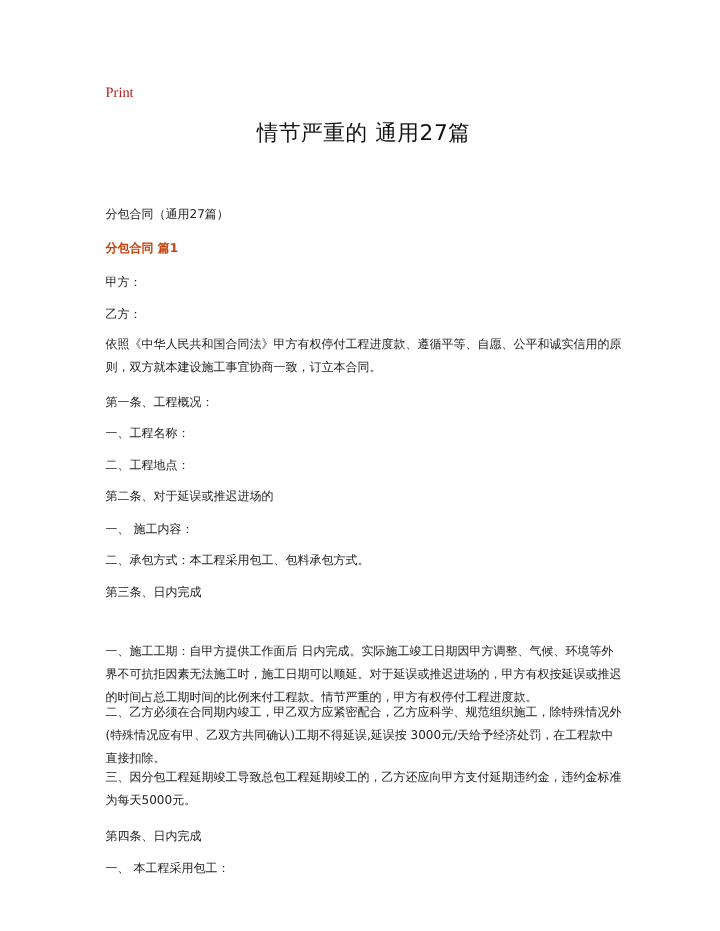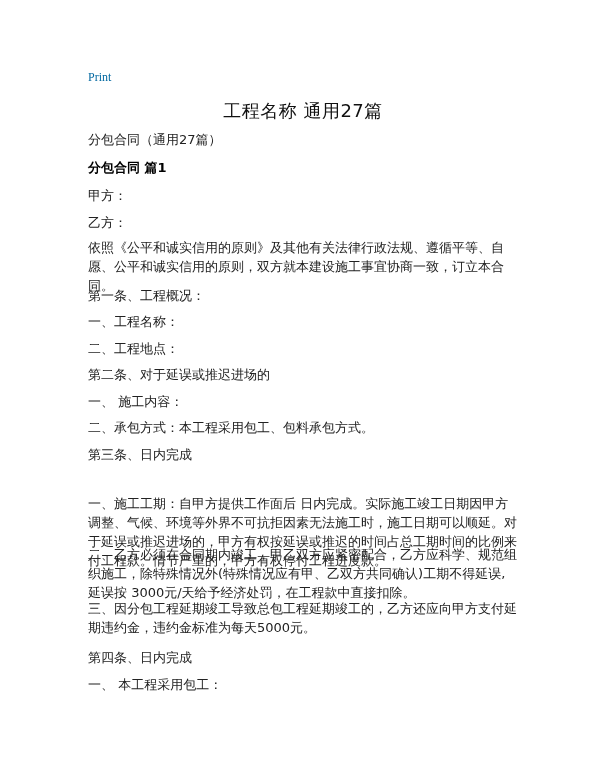"Print" .print-label { color: #0369a1 -> #b91c1c }
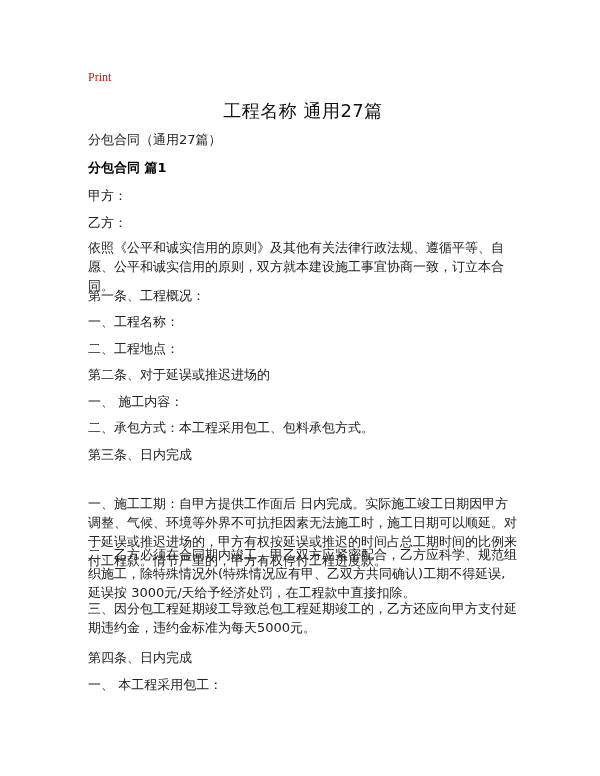"工程名称 通用27篇" div.doc-title { text: 工程名称 -> 情节严重的 }
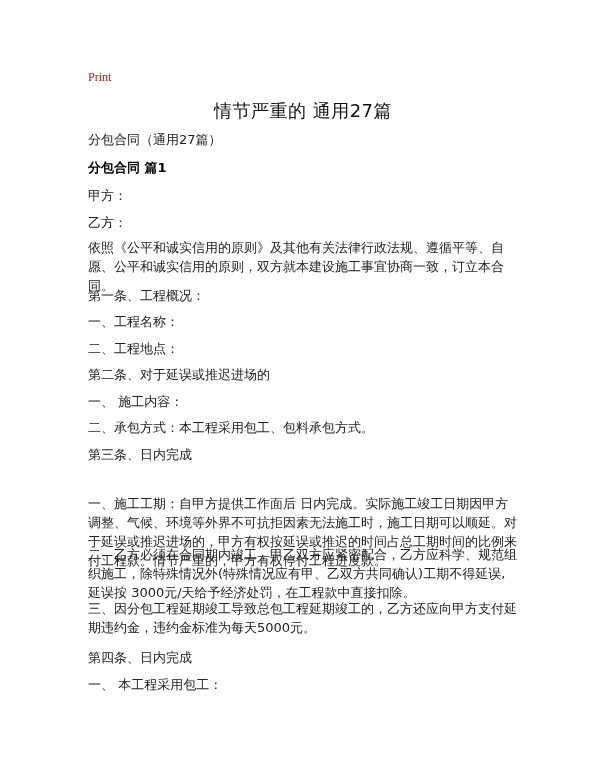"分包合同（通用27篇）" .line { font-size: 13px -> 10px; margin-top: none -> 40px }
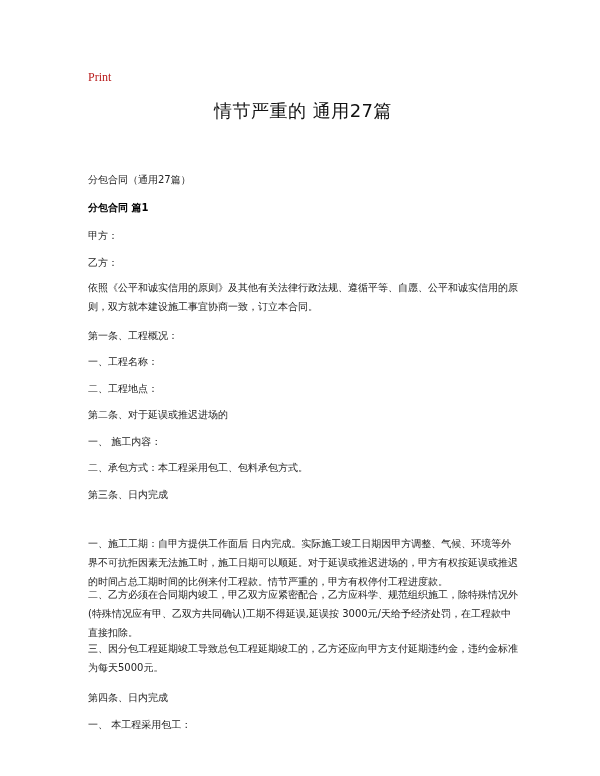"分包合同 篇1" .section-heading { color: #000000 -> #c2410c }
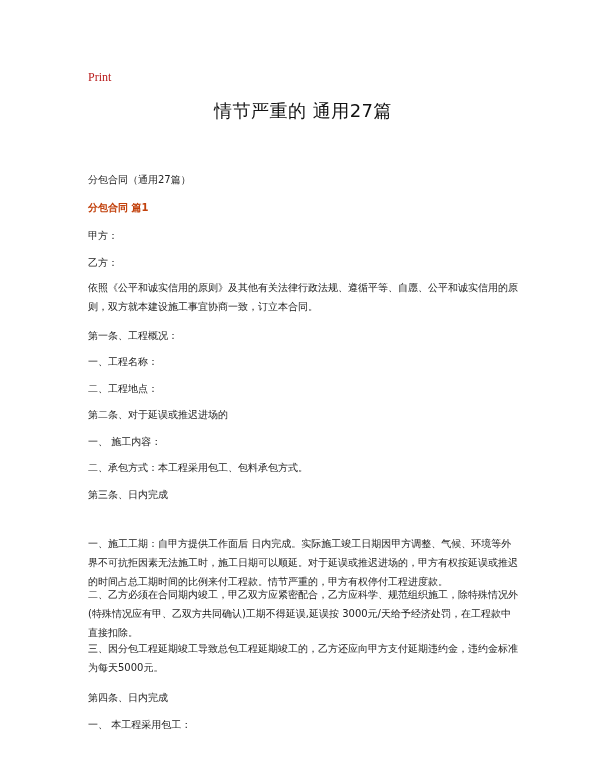"依照《公平和诚实信用的原则》及其他有关法律行政法规、遵循平等、自愿、公平和诚实信" div.line { text: 公平和诚实信用的原则》及其他有关法律行政法规 -> 中华人民共和国合同法》甲方有权停付工程进度款 }
